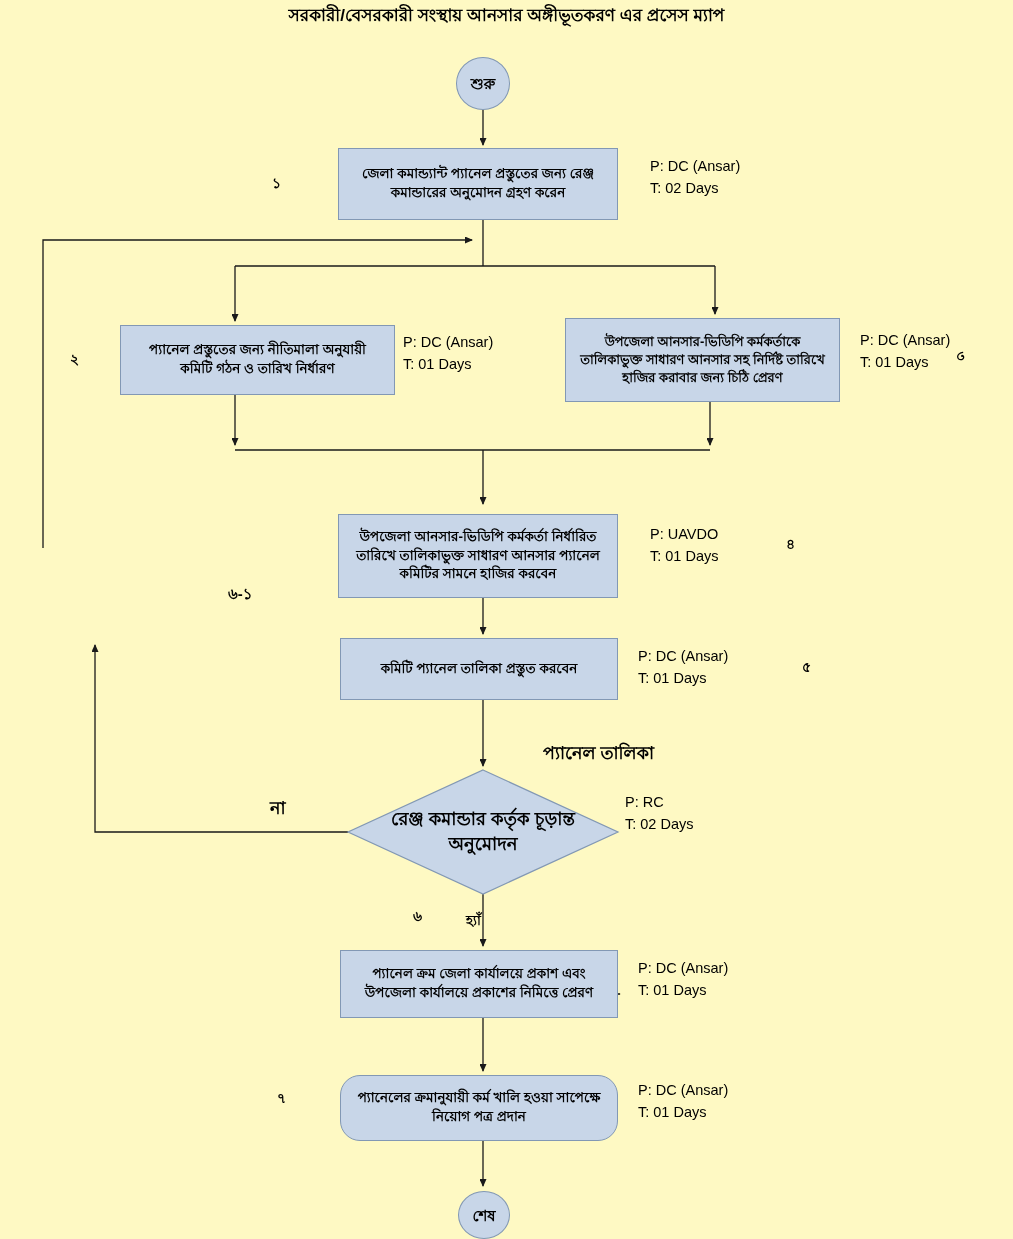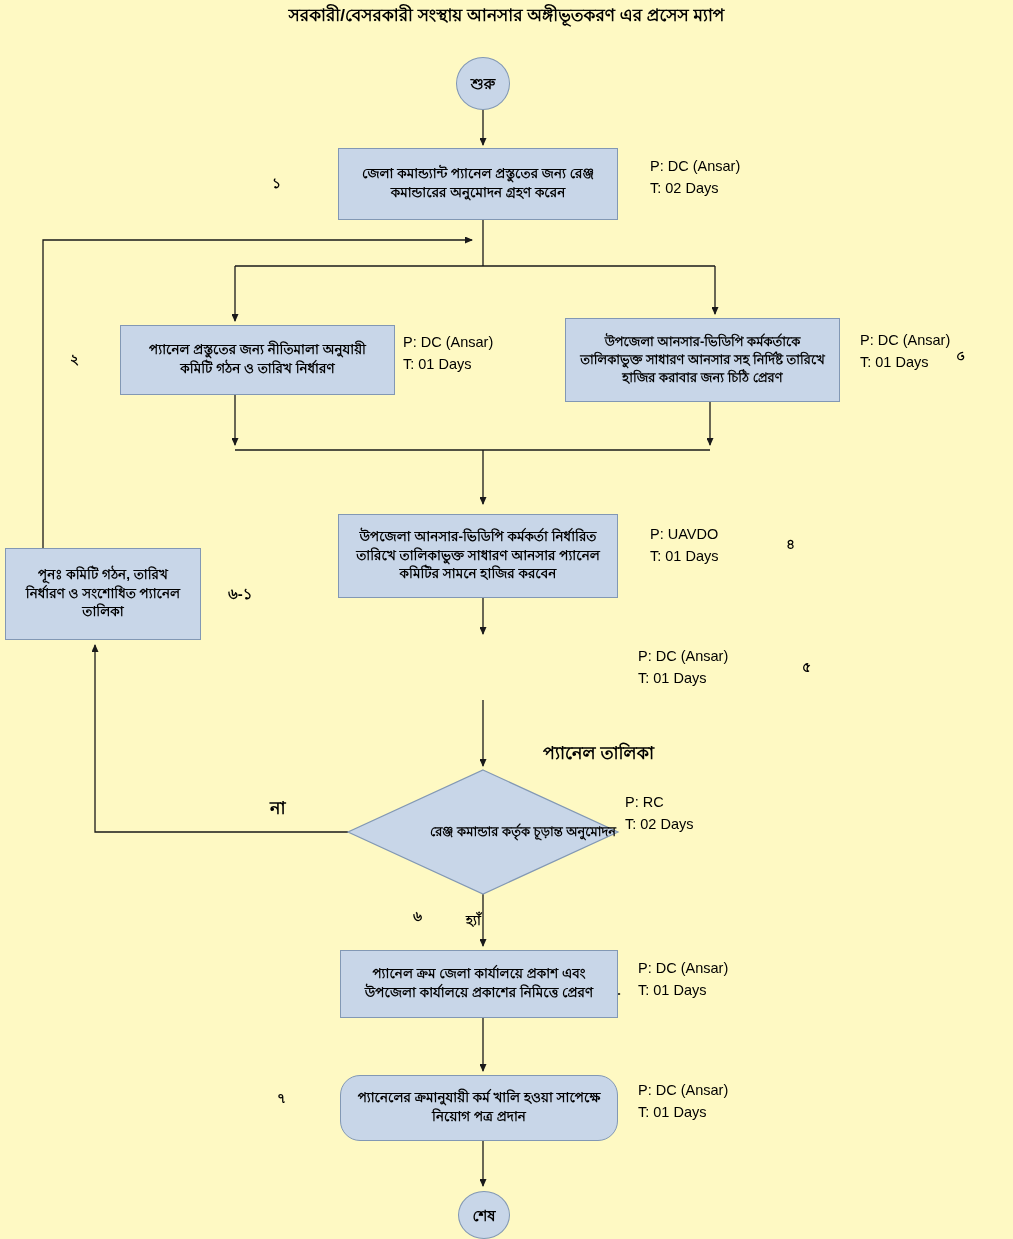"পূনঃ কমিটি গঠন, তারিখ নির্ধারণ" div.node { html: <div> <span>পূনঃ কমিটি গঠন, তারিখ নির্ধারণ ও সংশোধিত প্যানেল তালিকা</span> </div> -> none }
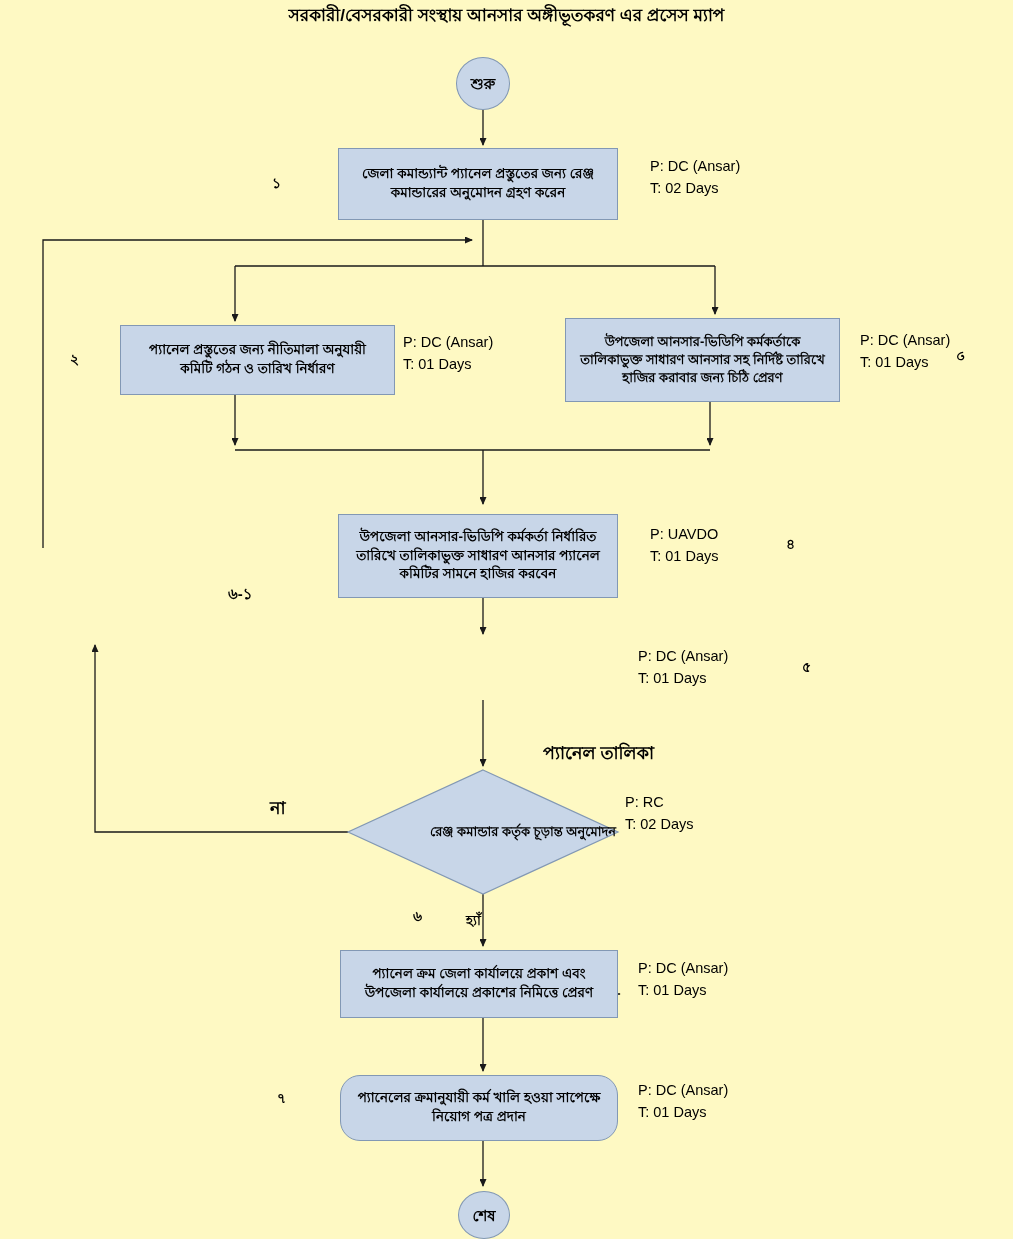"কমিটি প্যানেল তালিকা প্রস্তুত করবেন" div.node { html: none -> <div> <span>কমিটি প্যানেল তালিকা প্রস্তুত করবেন</span> </div> }
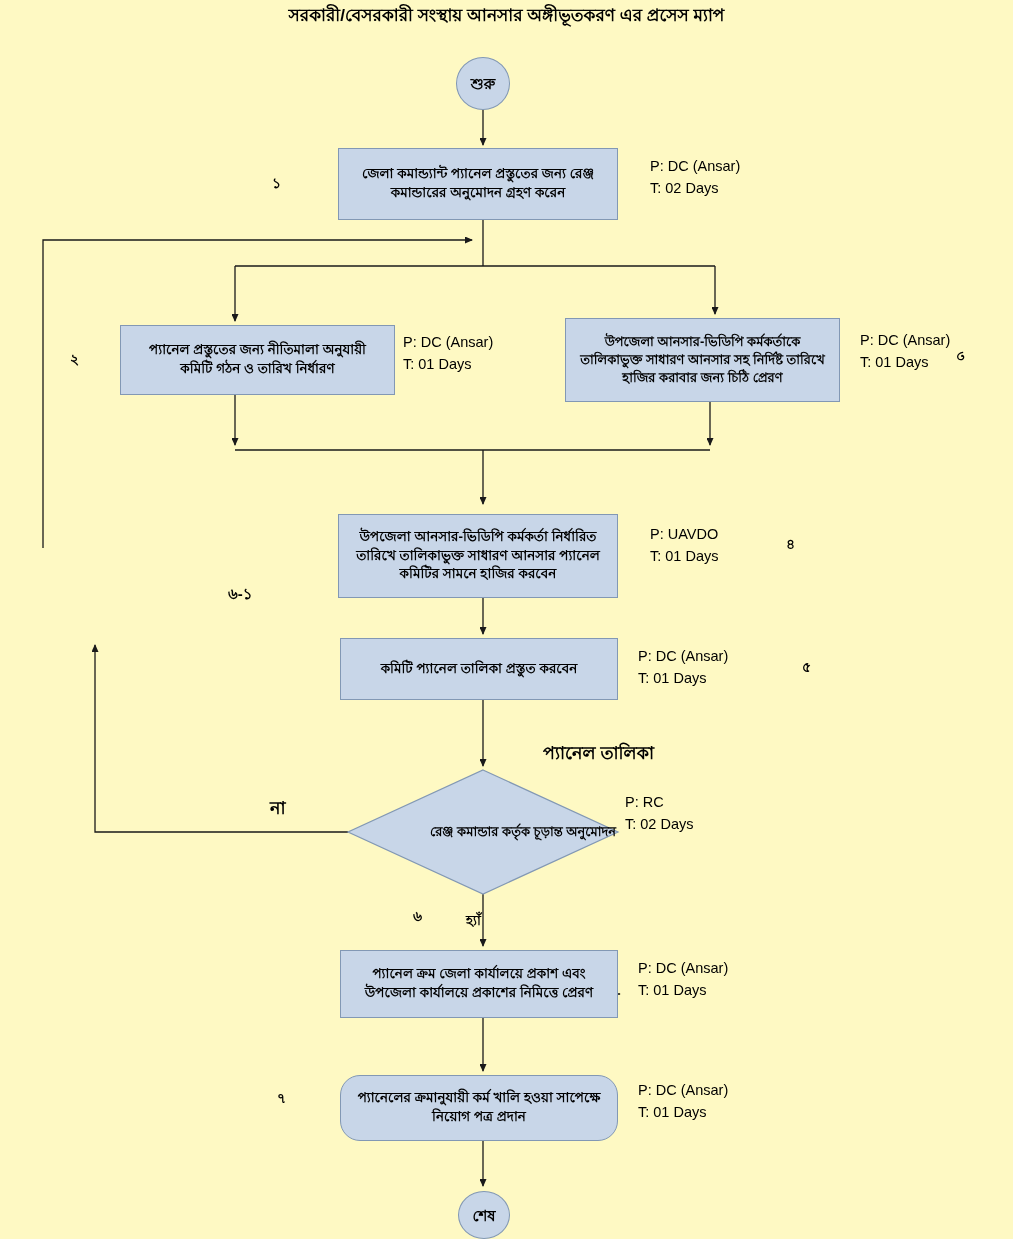"রেঞ্জ কমান্ডার কর্তৃক চূড়ান্ত অনুমোদন" .overlay-text { font-size: 13px -> 18px; margin-left: 40px -> none }
